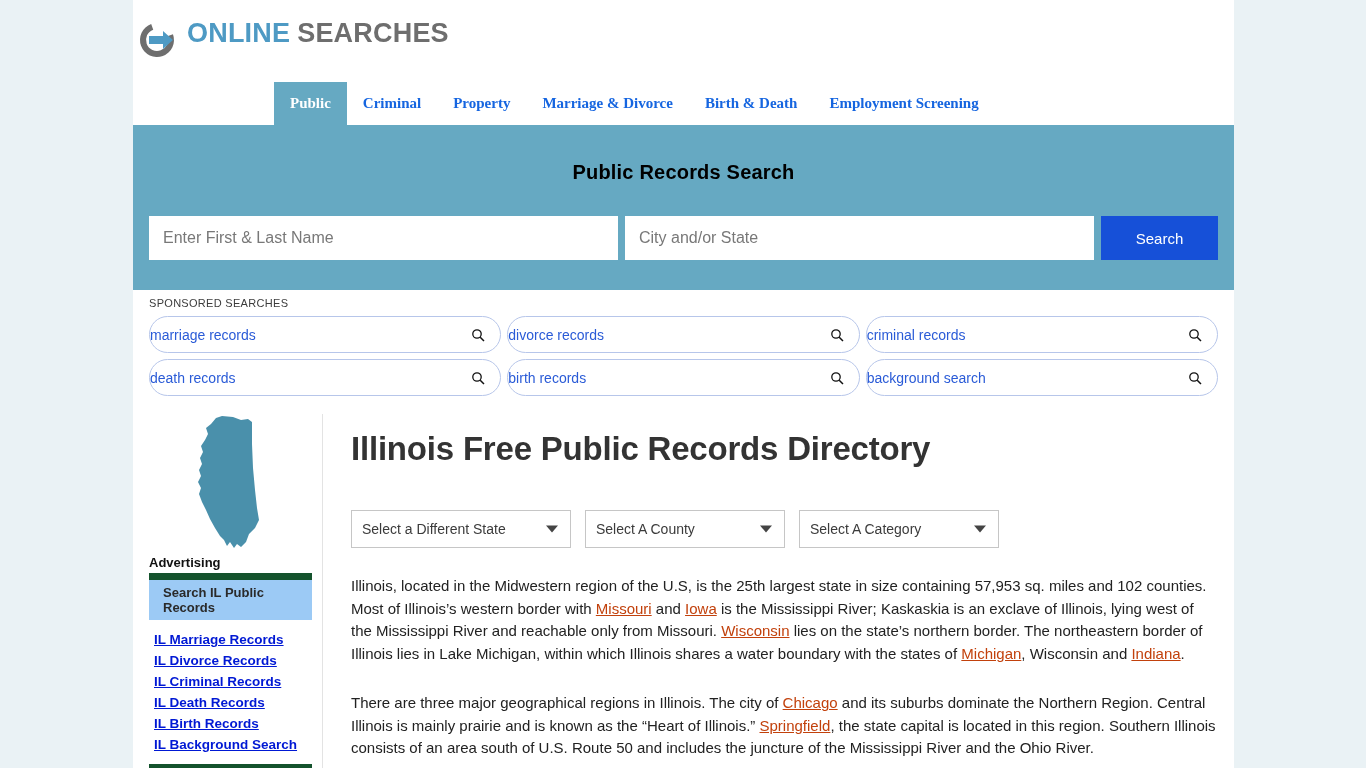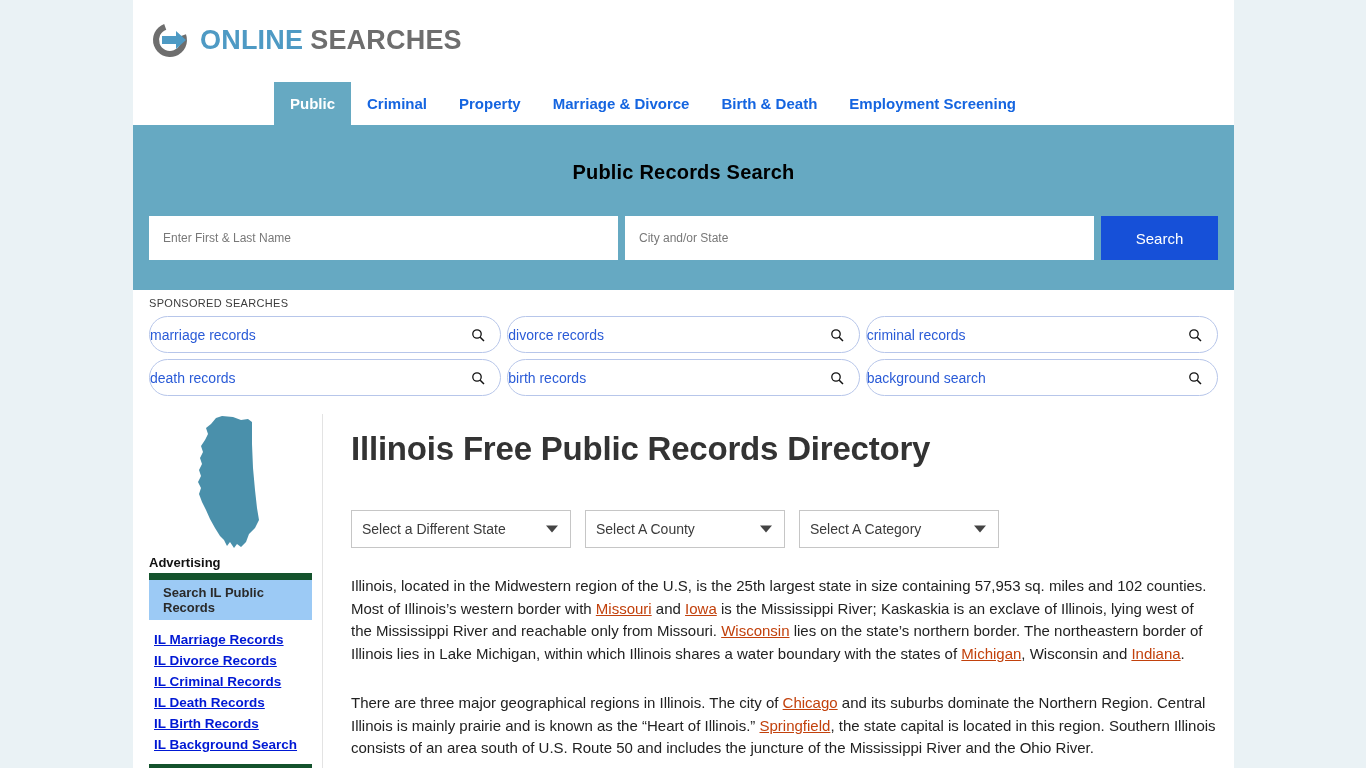"ONLINE SEARCHES" .logo { align-items: center -> flex-start; left: 15px -> 2px }
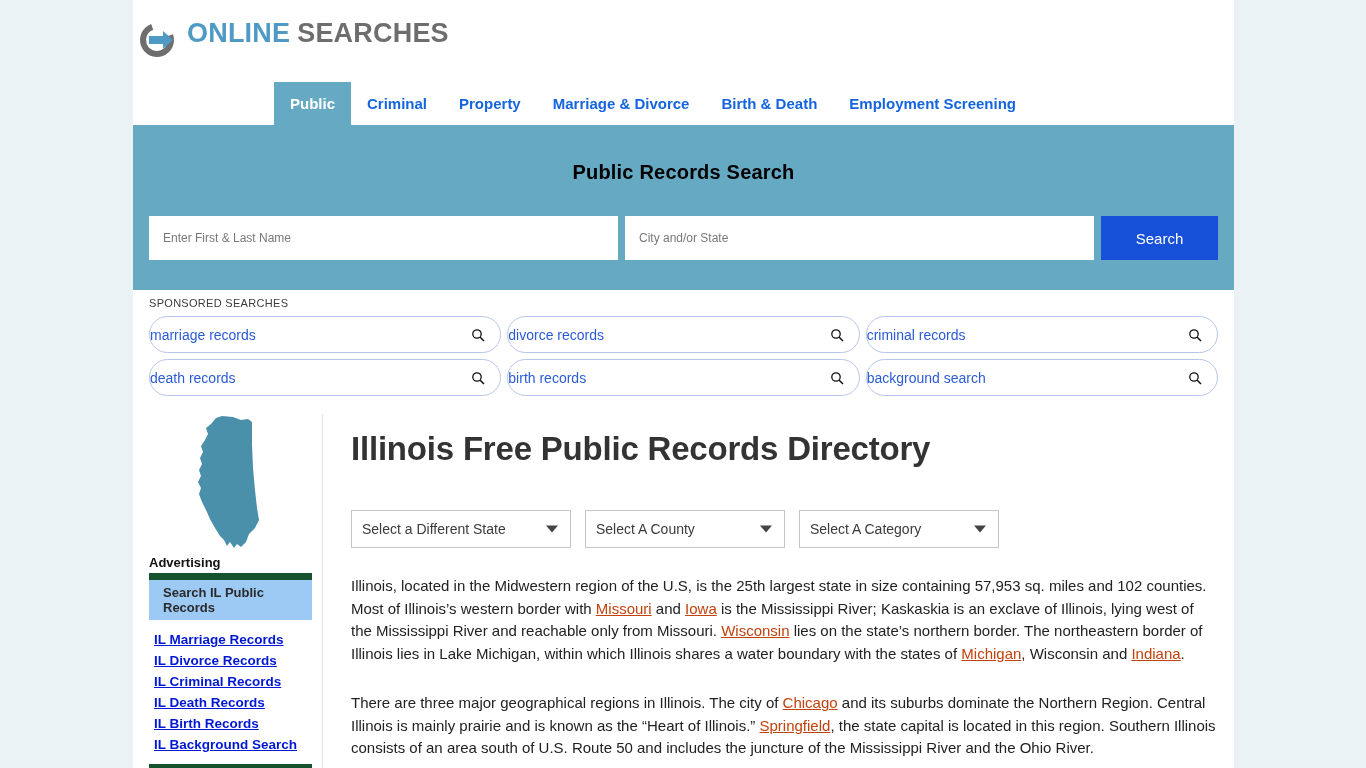"Public" .navtab { font-family: none -> Liberation Serif, serif }
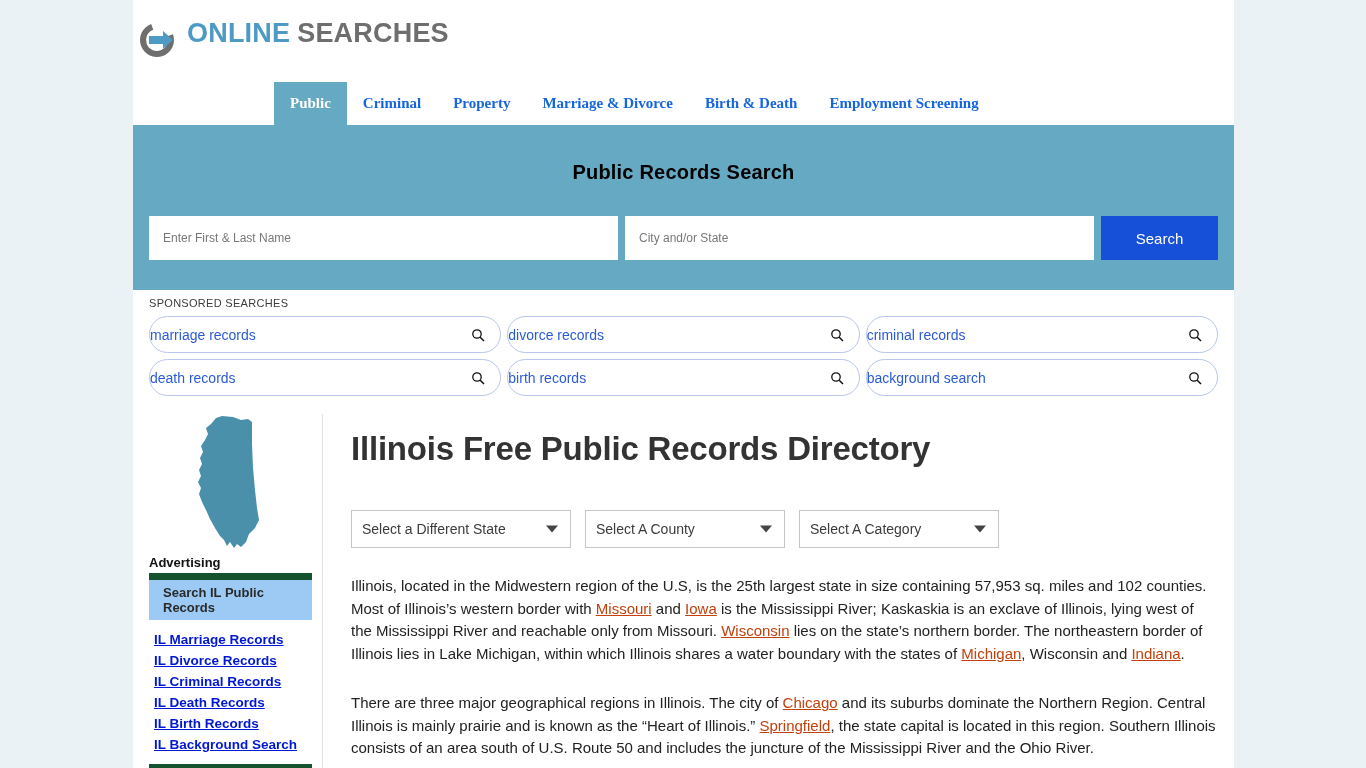"Enter First & Last Name" .hero-input { font-size: 12px -> 16px }
